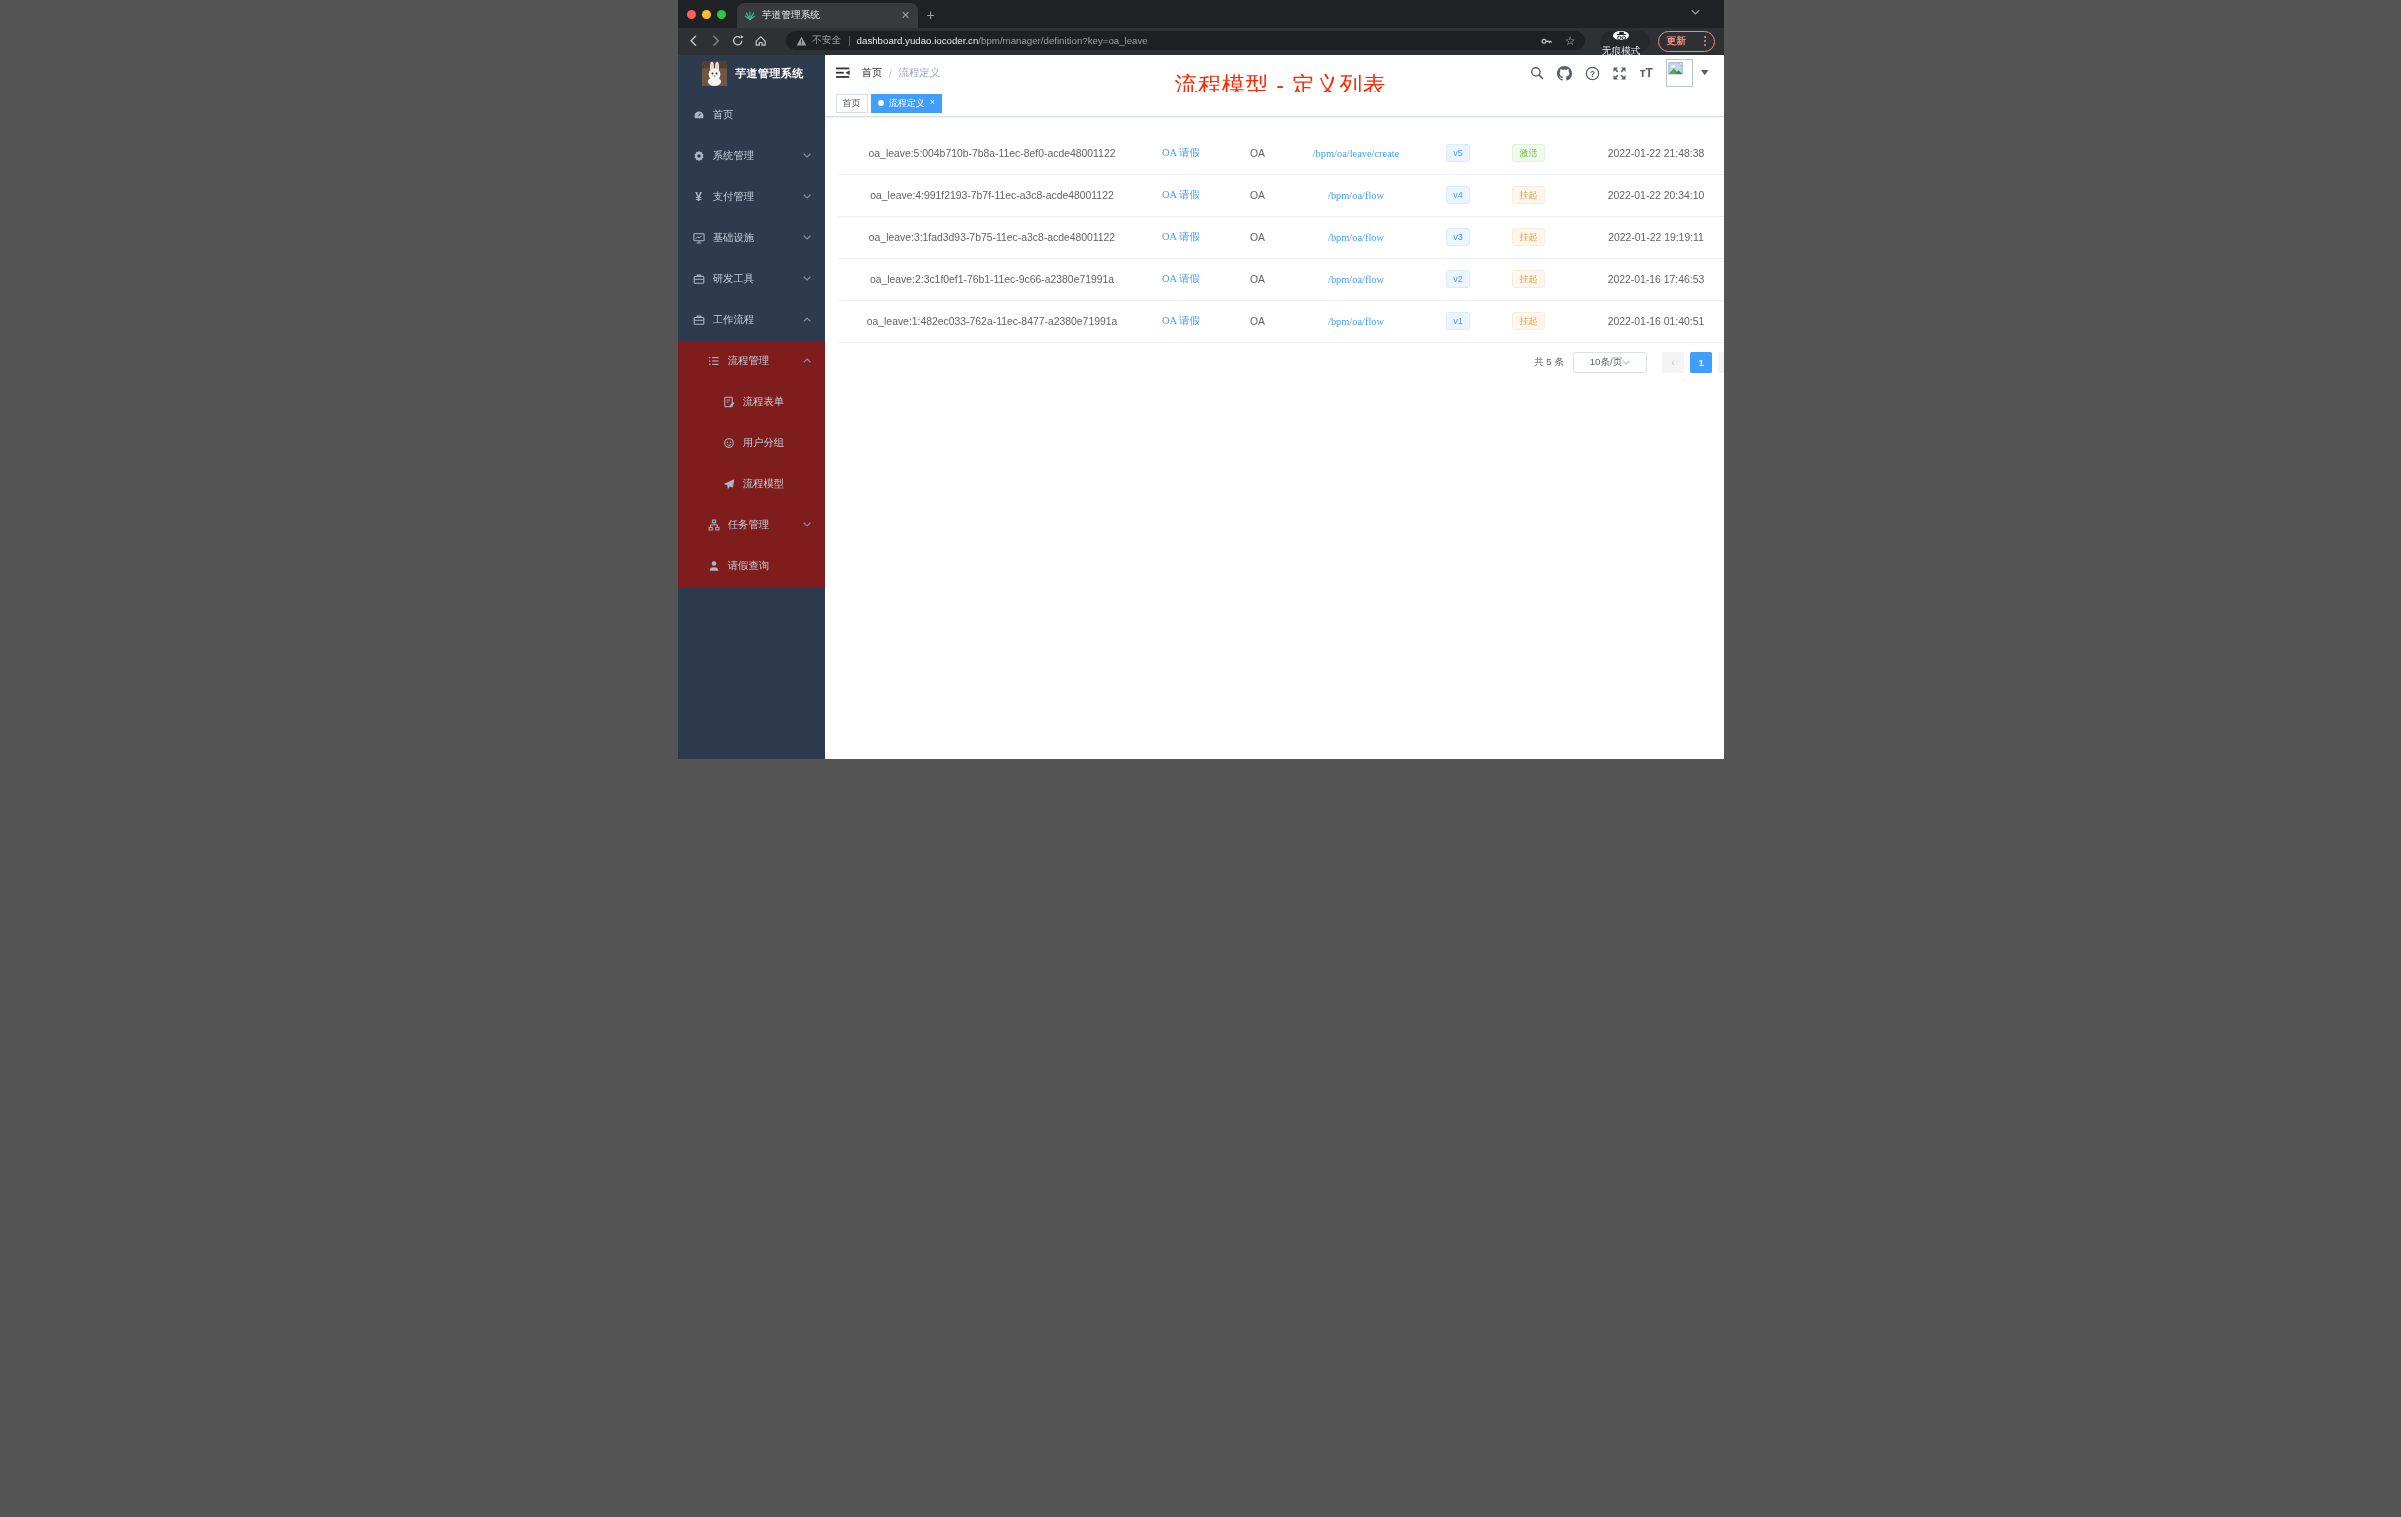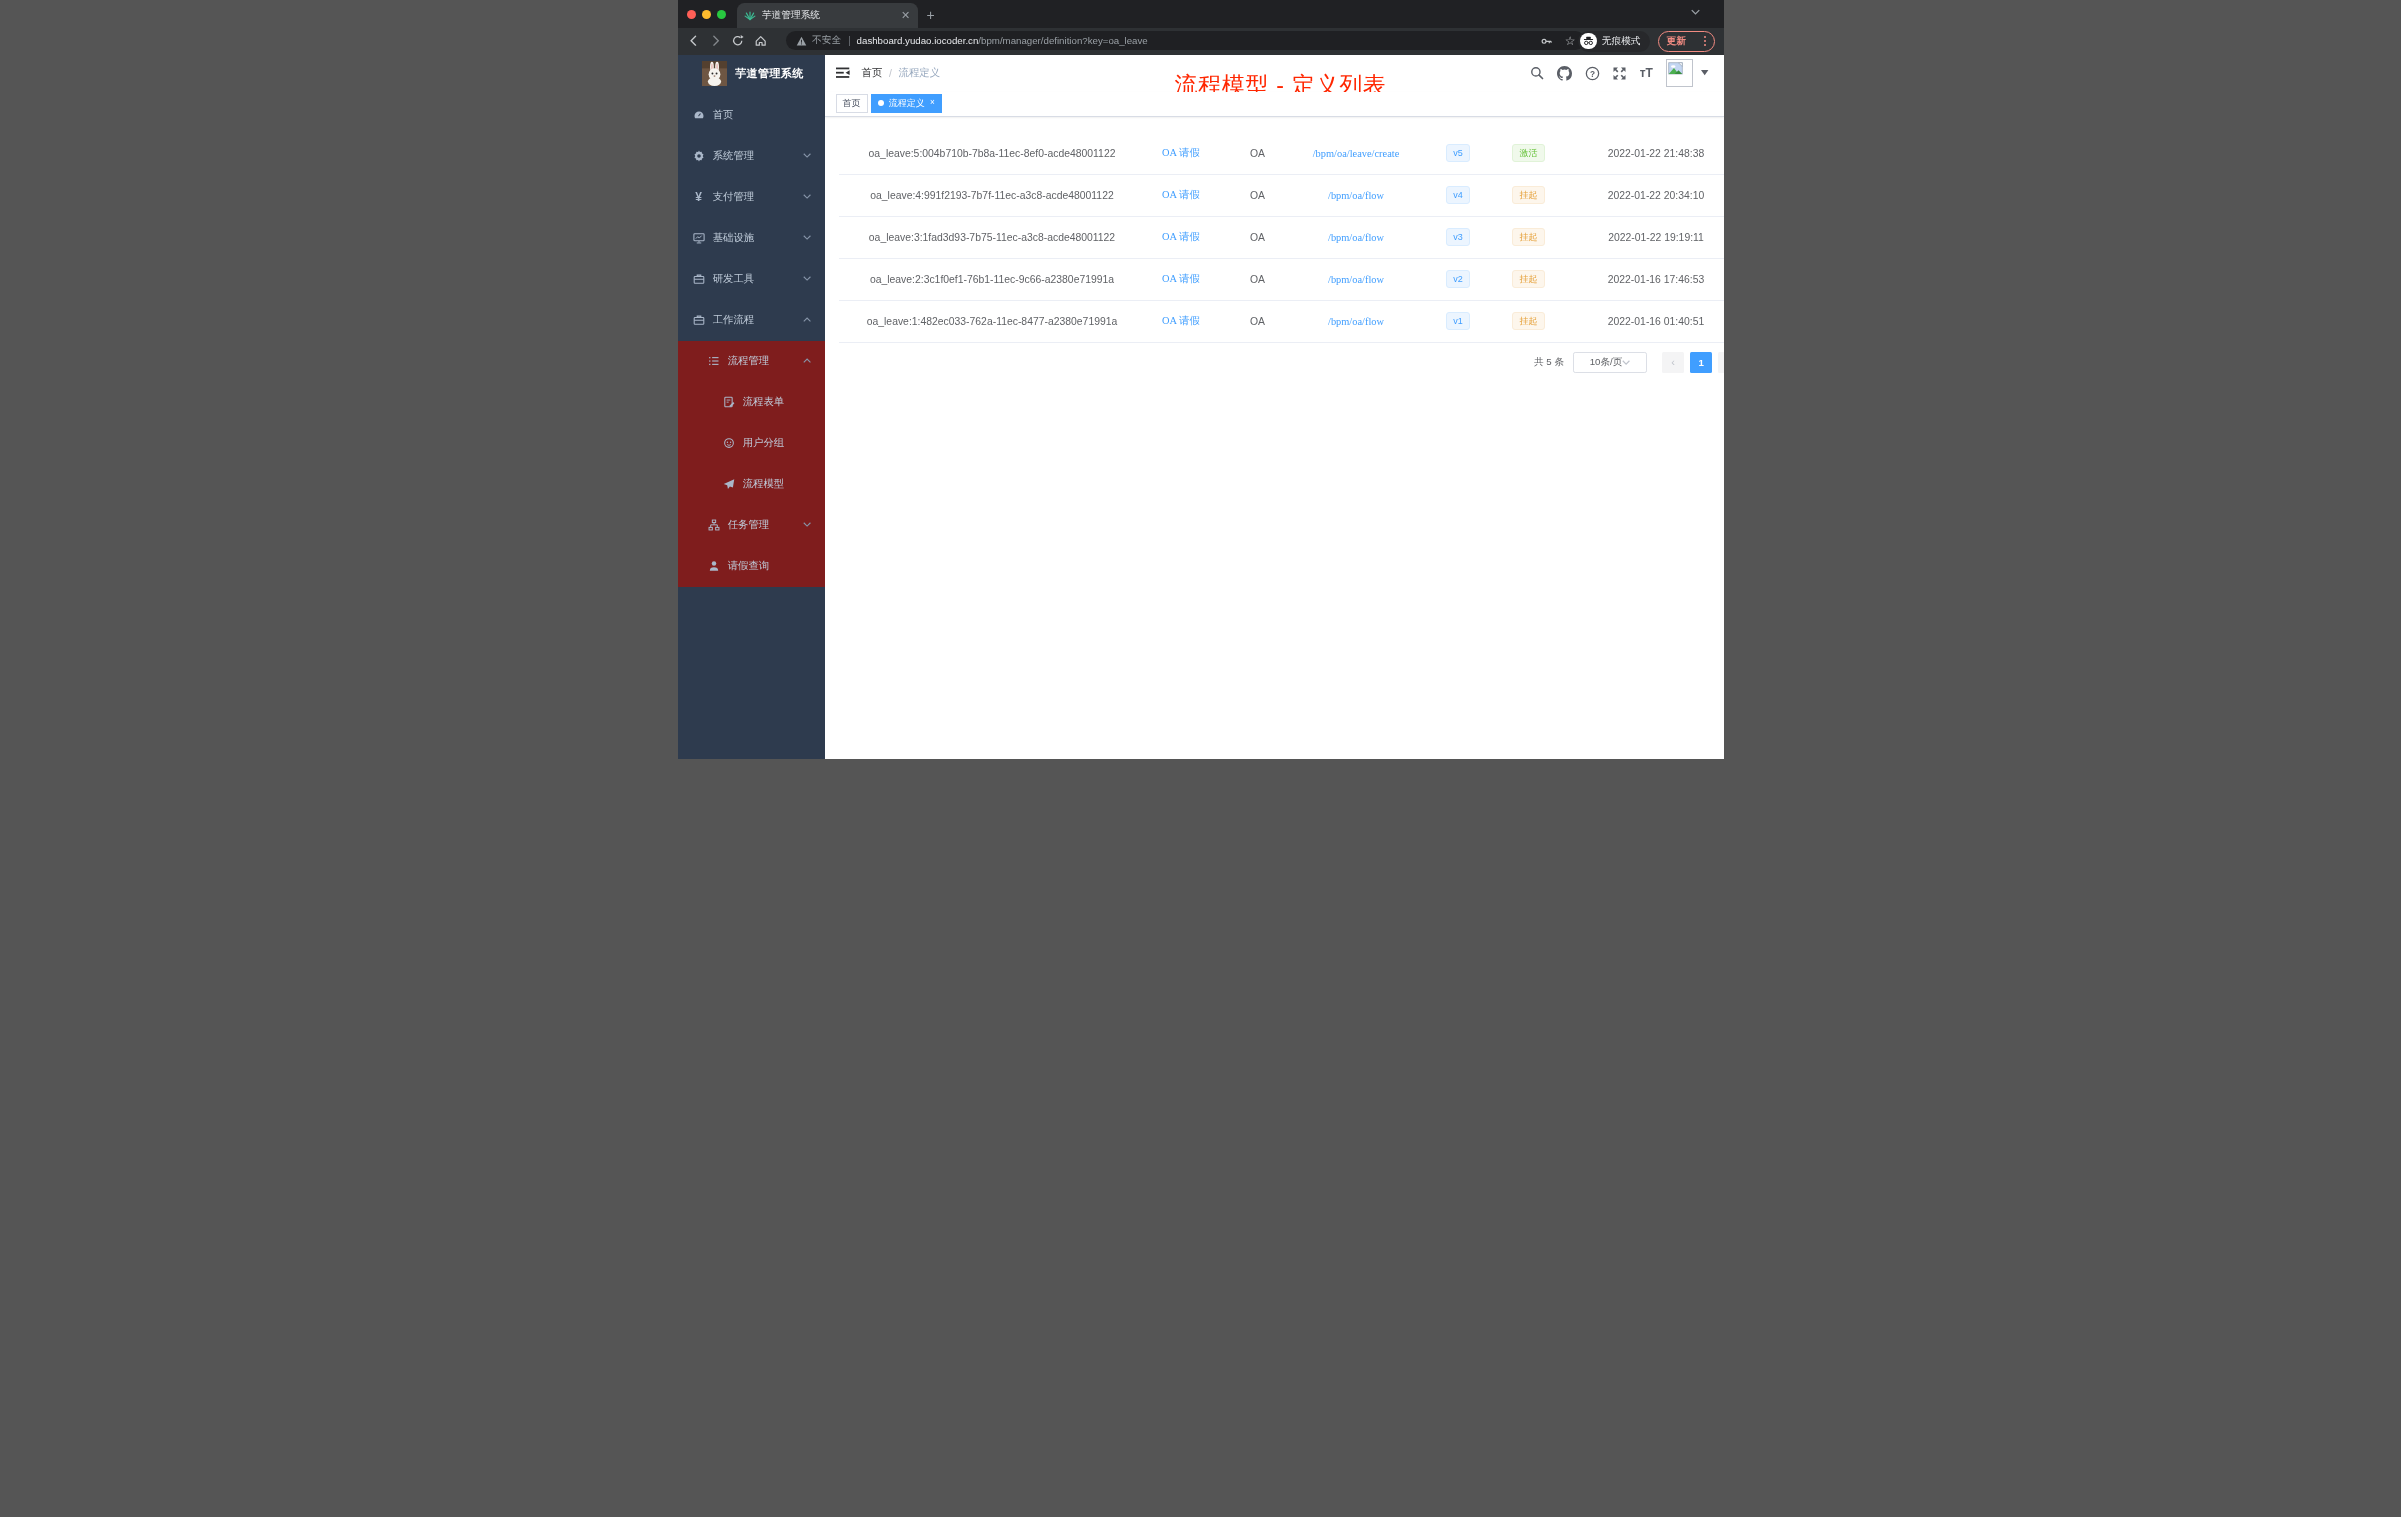"无痕模式" .incog { flex-direction: none -> column }
